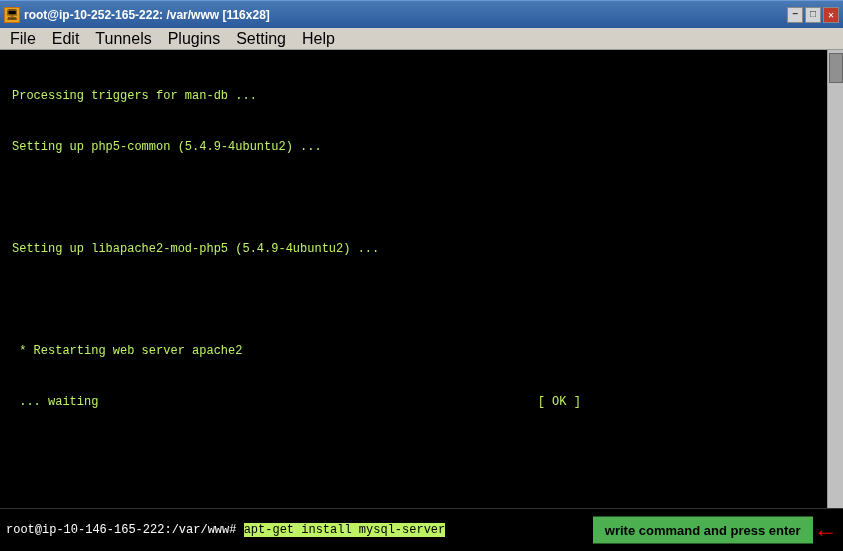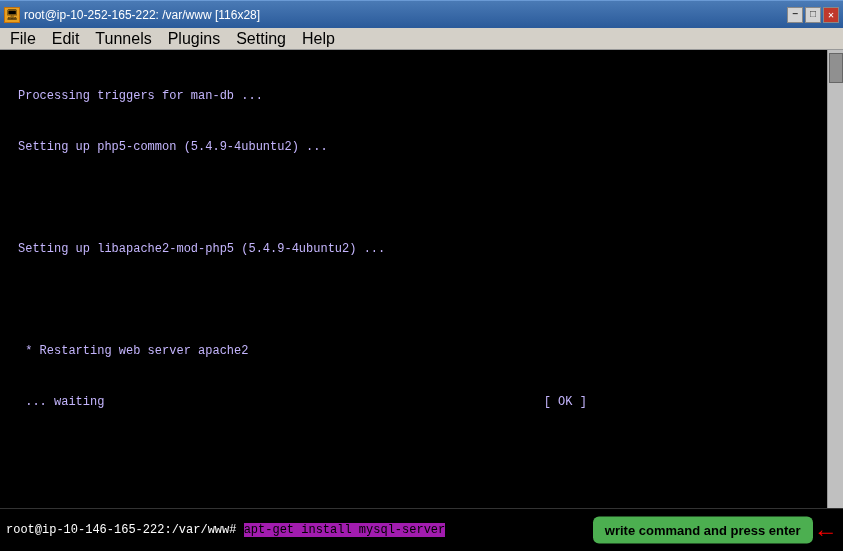"root@ip-10-252-165-222: /var/www" .title-bar-text { font-weight: normal -> bold }
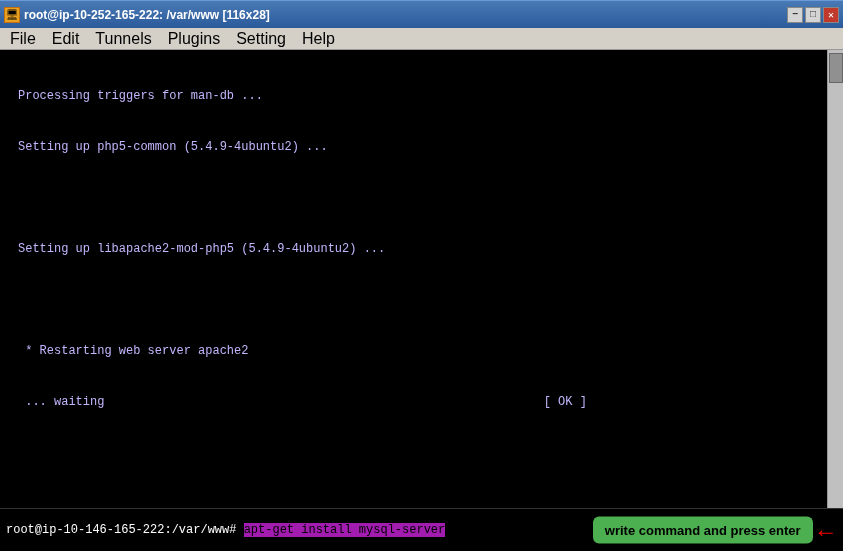"Processing triggers for man-db ..." .terminal { color: #c4b5fd -> #bef264; padding: 4px 18px -> 4px 12px }
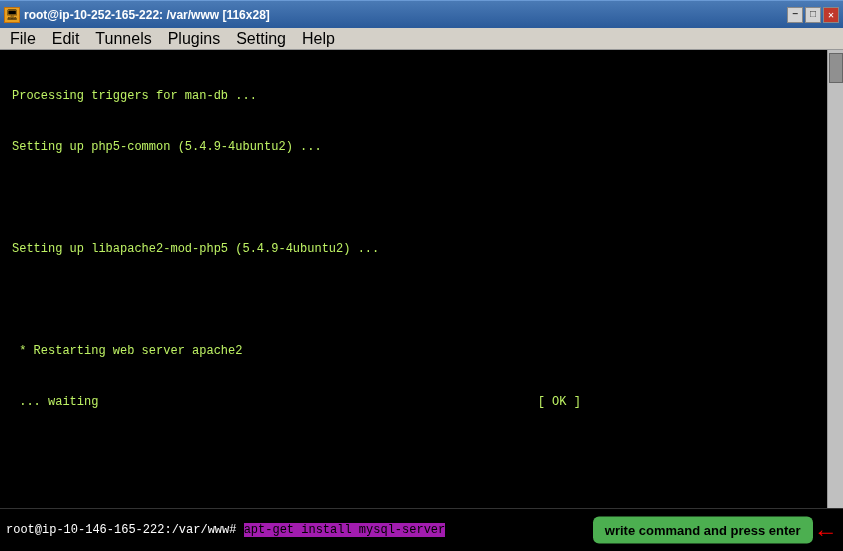"apt-get install mysql-server" .command-highlight { background: #a21caf -> #bef264 }
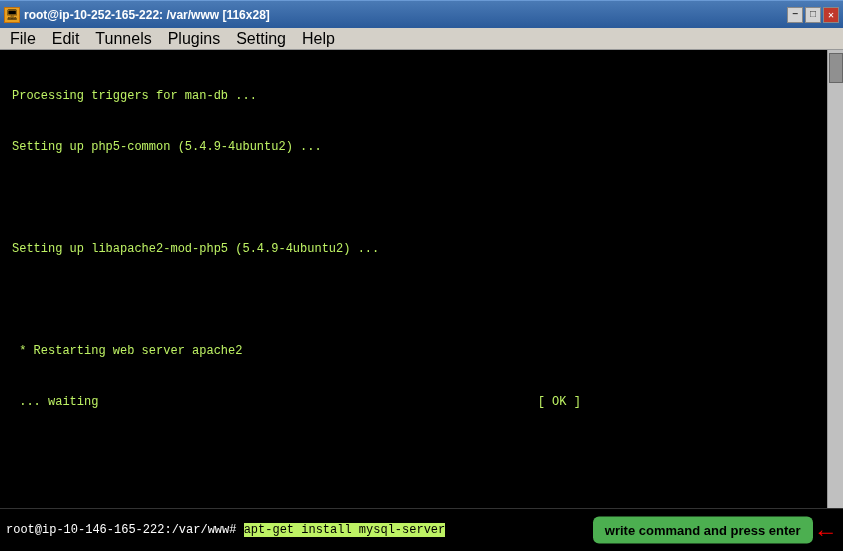"write command and press enter" .annotation-bubble { border-radius: 6px -> 0 }
